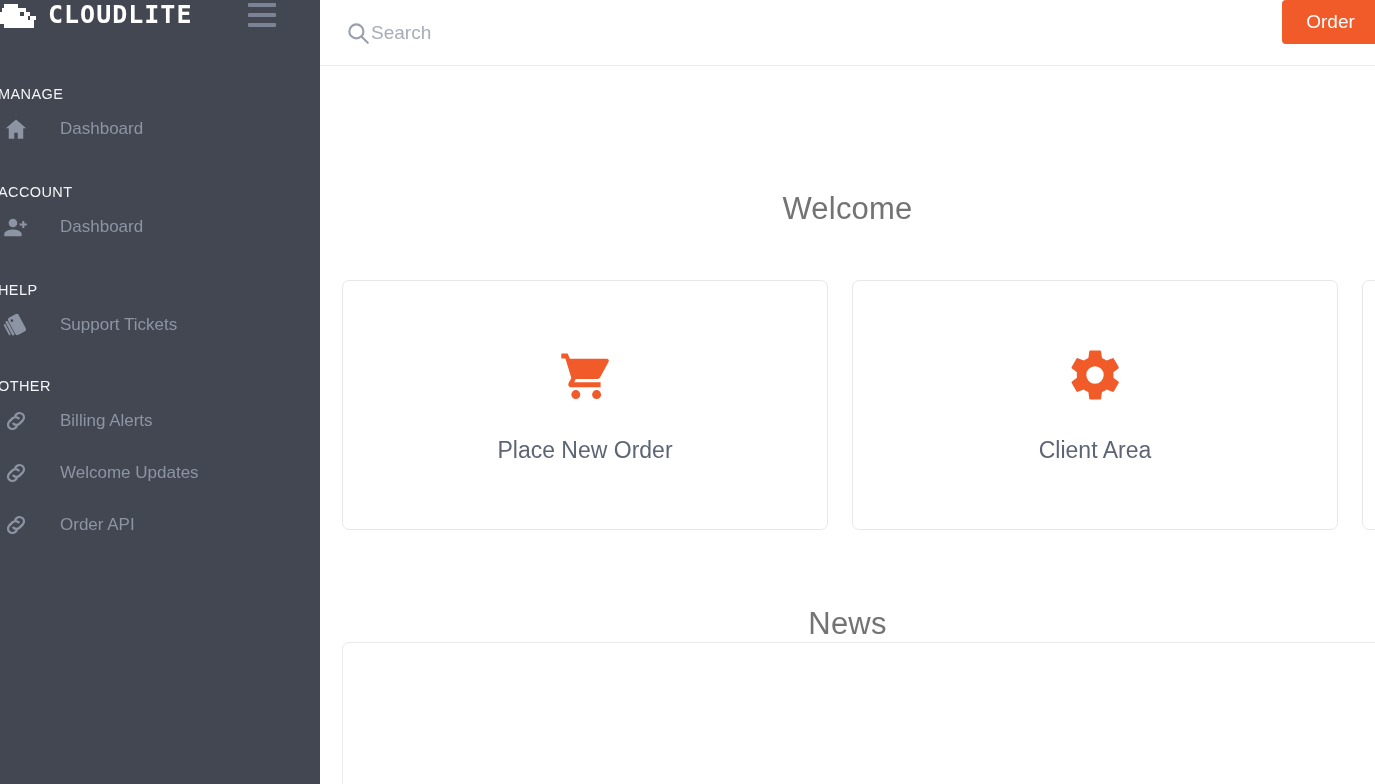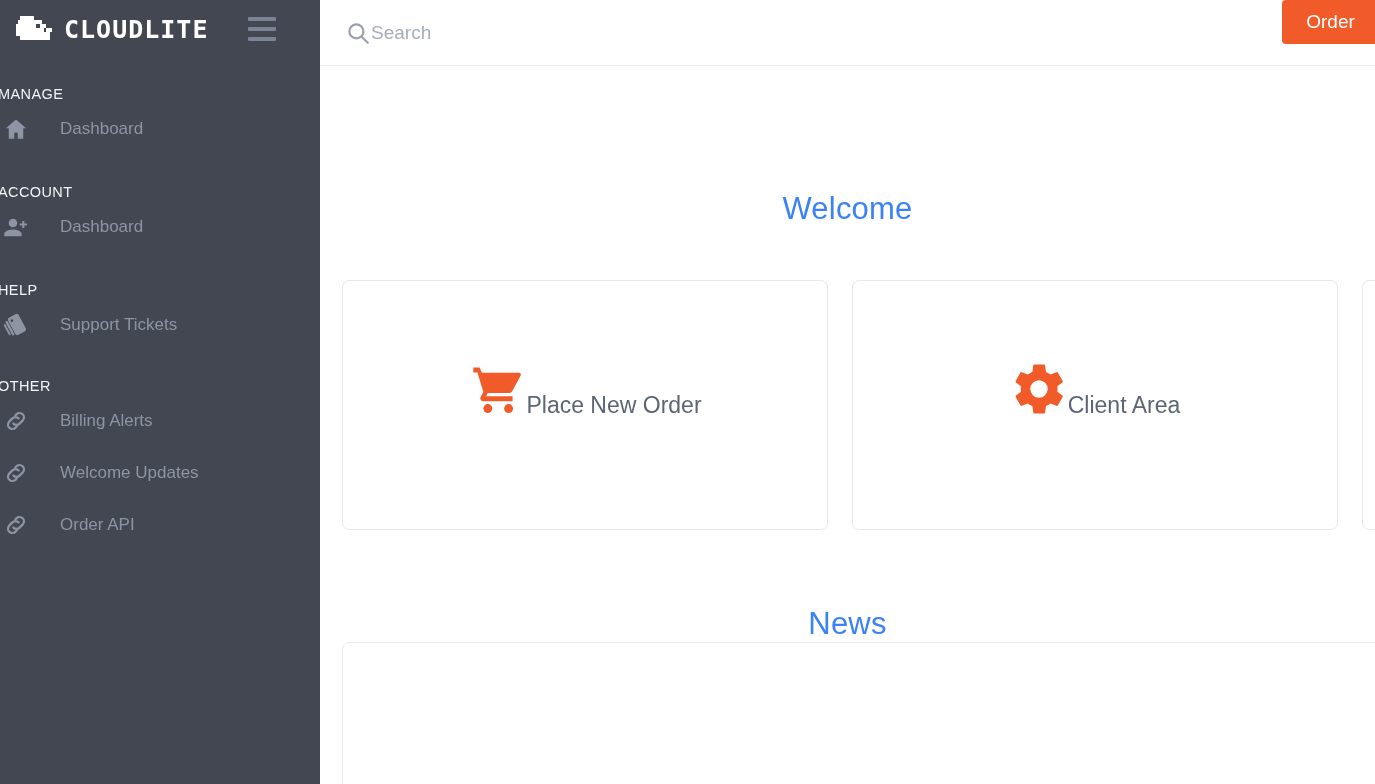"CLOUDLITE" .brand-row { align-items: center -> none; padding-left: 16px -> 0 }
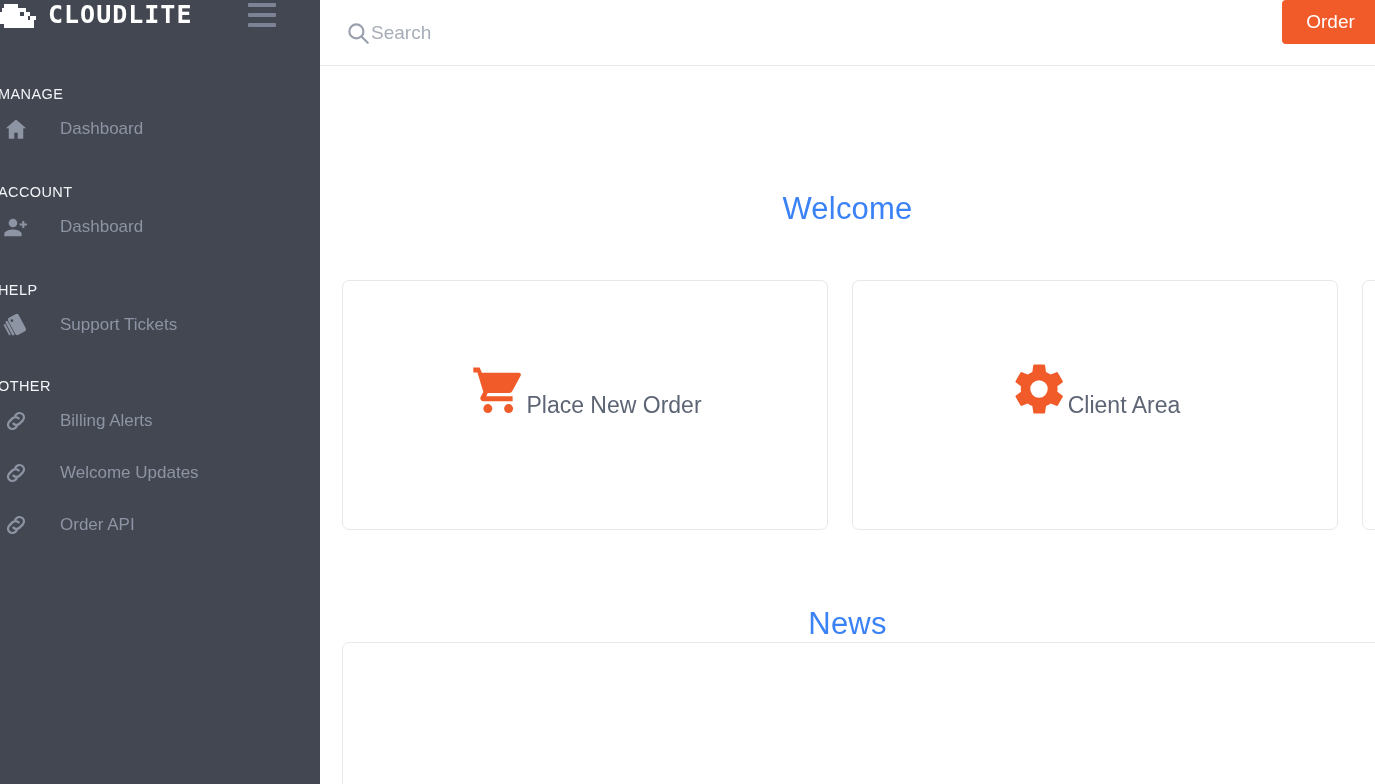"Welcome" .page-heading { color: #3b82f6 -> #737373 }
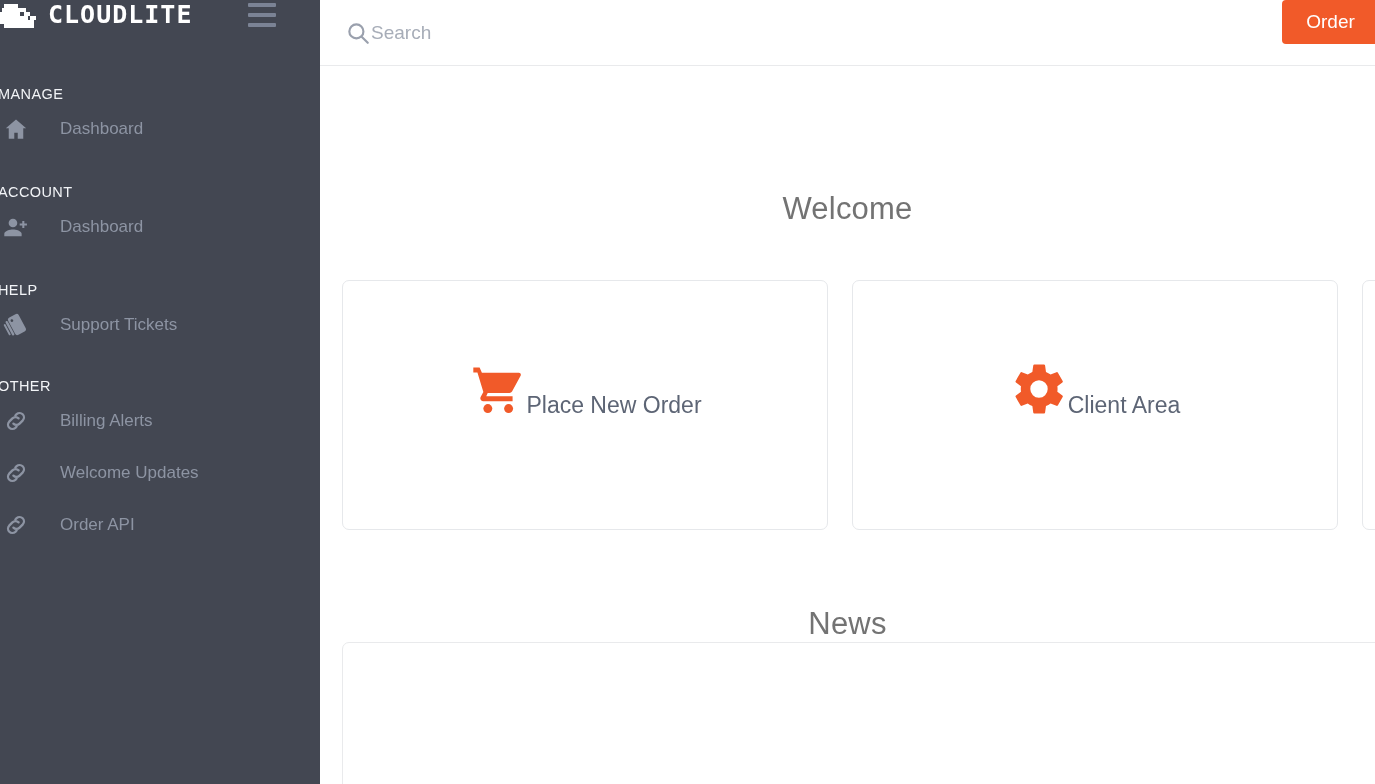"Place New Order" .tile-card { flex-direction: row -> column }
